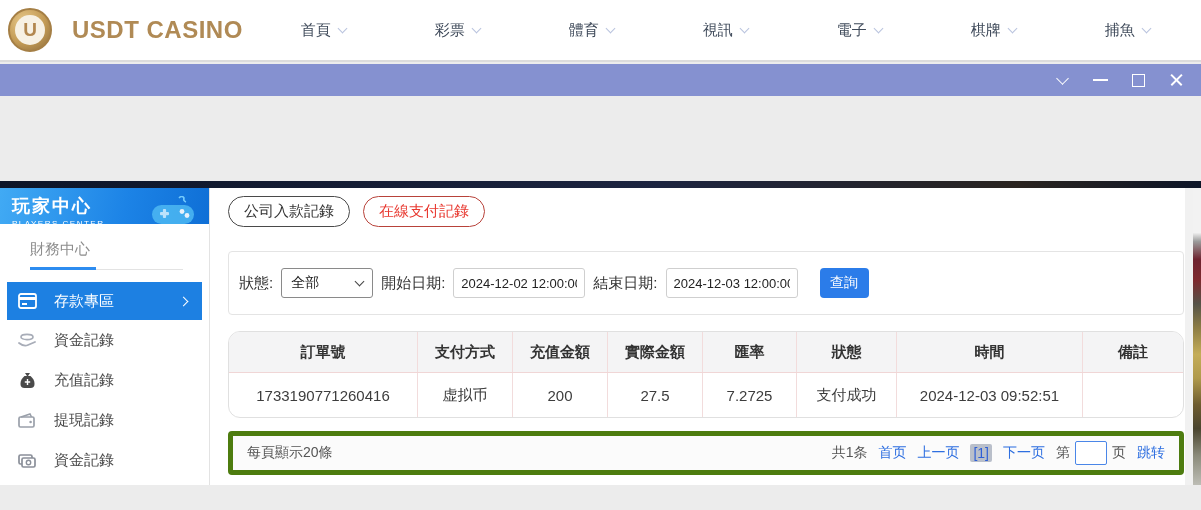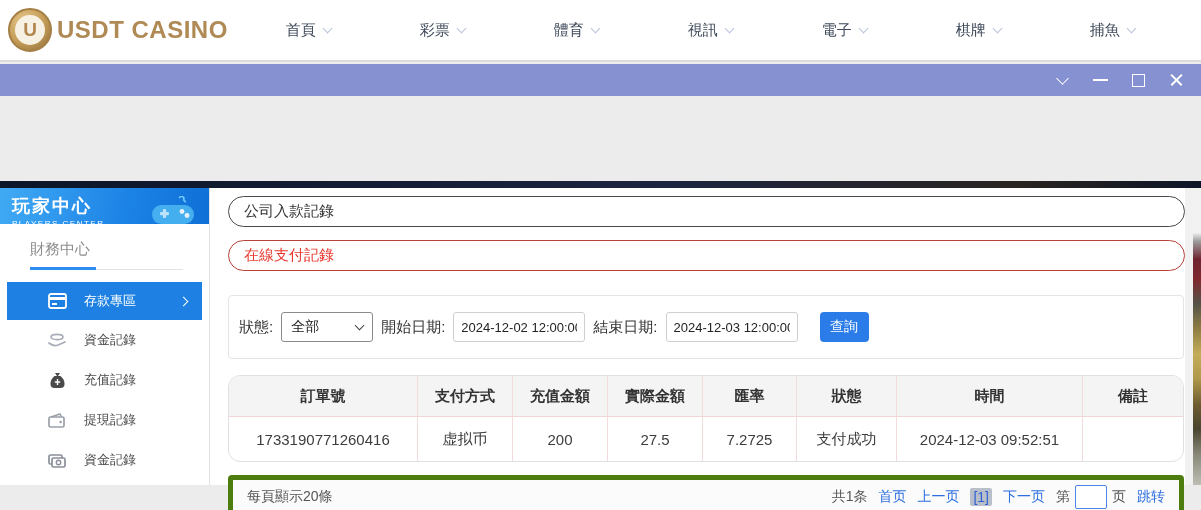"USDT CASINO" .brand-name { margin-left: 5px -> 20px }
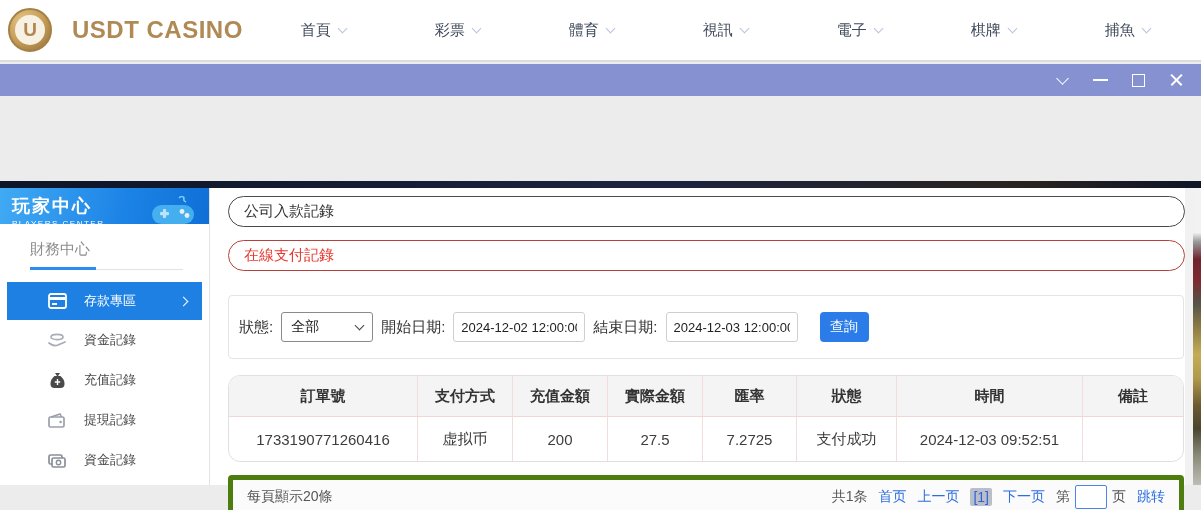"公司入款記錄" .tabs { flex-direction: column -> none }
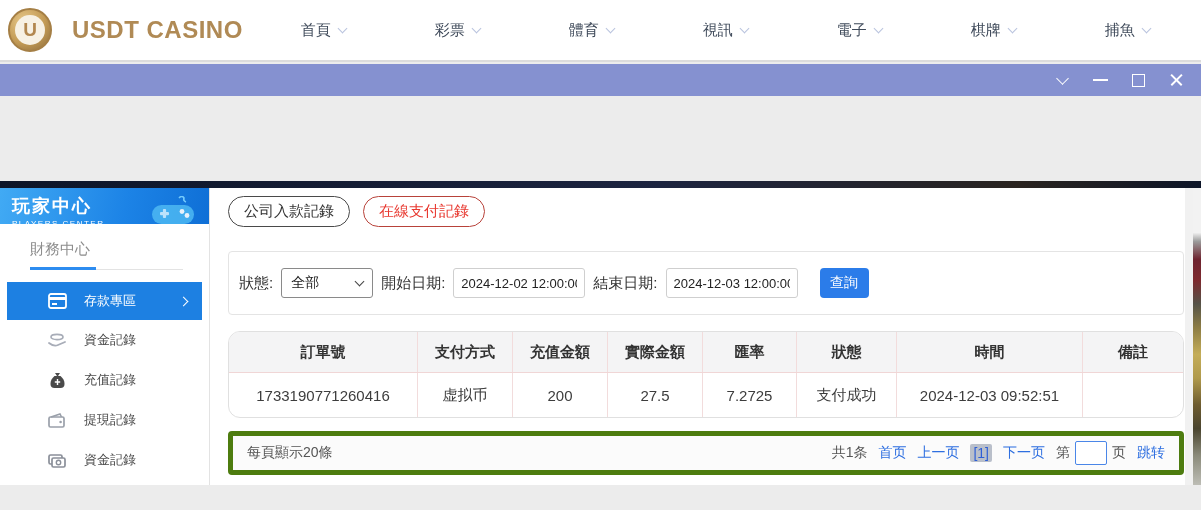"存款專區" .menu-item { font-size: 13px -> 15px; padding-left: 40px -> 10px }
